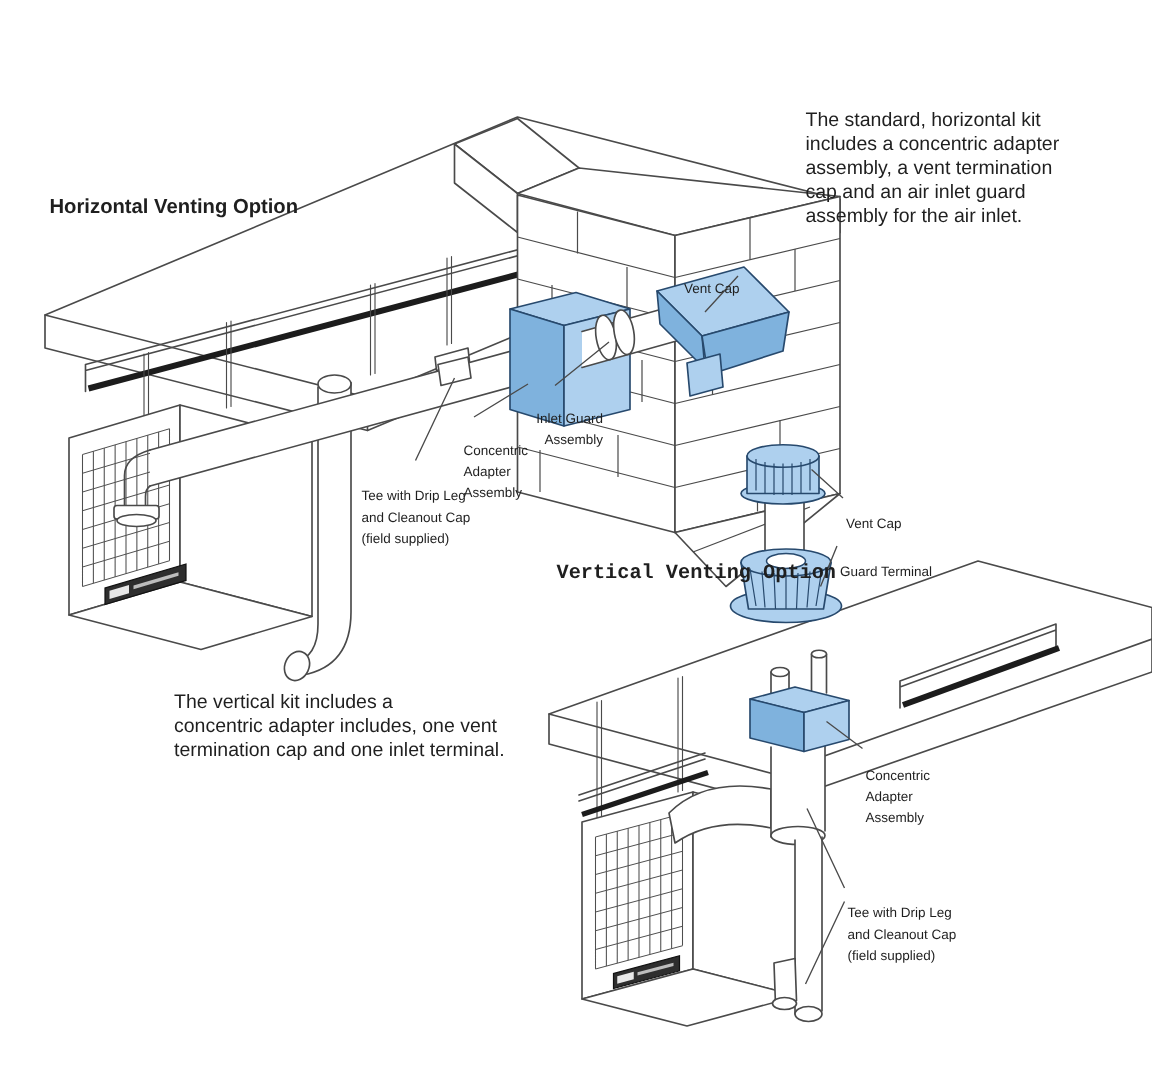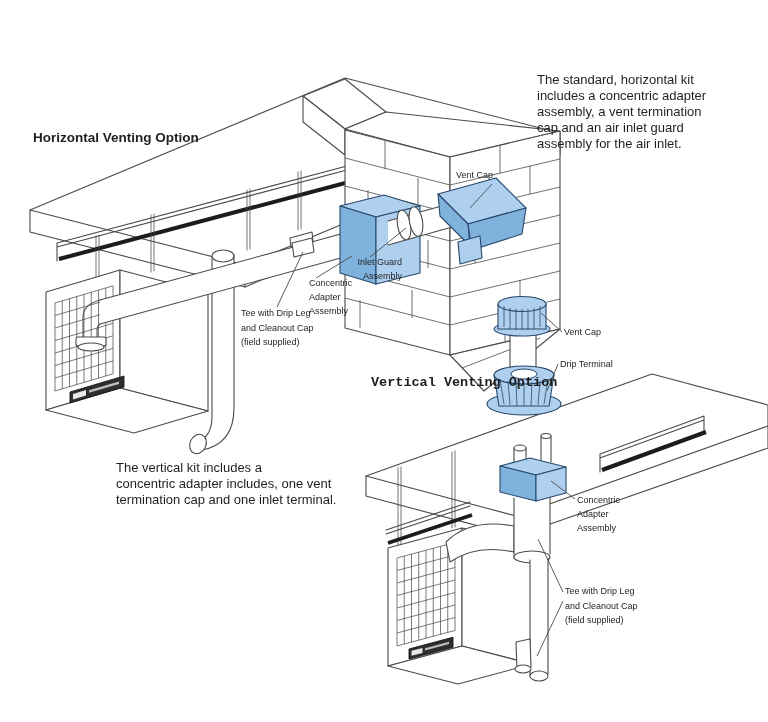"Vent Cap" .small { margin-top: none -> 17px }
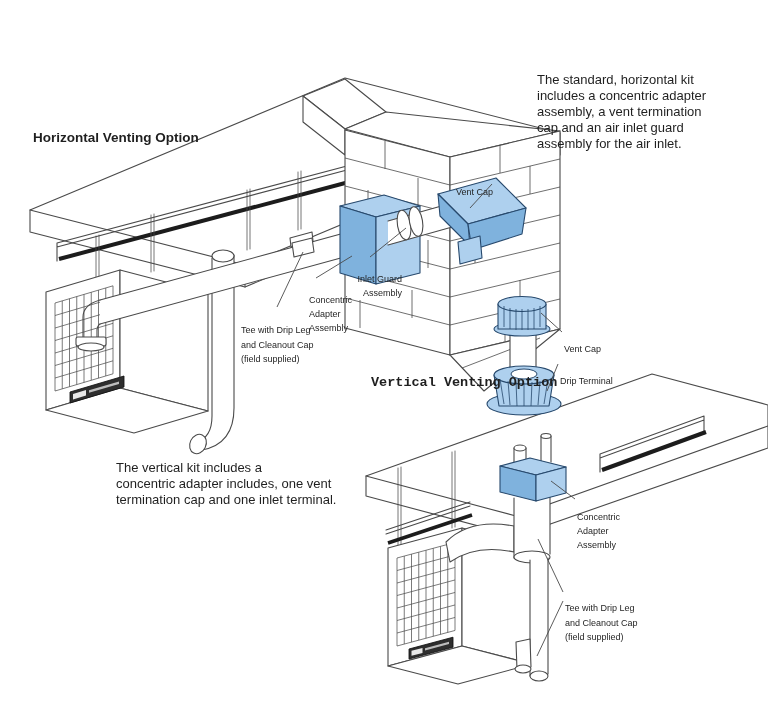"Drip Terminal" div.lbl { text: Drip -> Guard }
